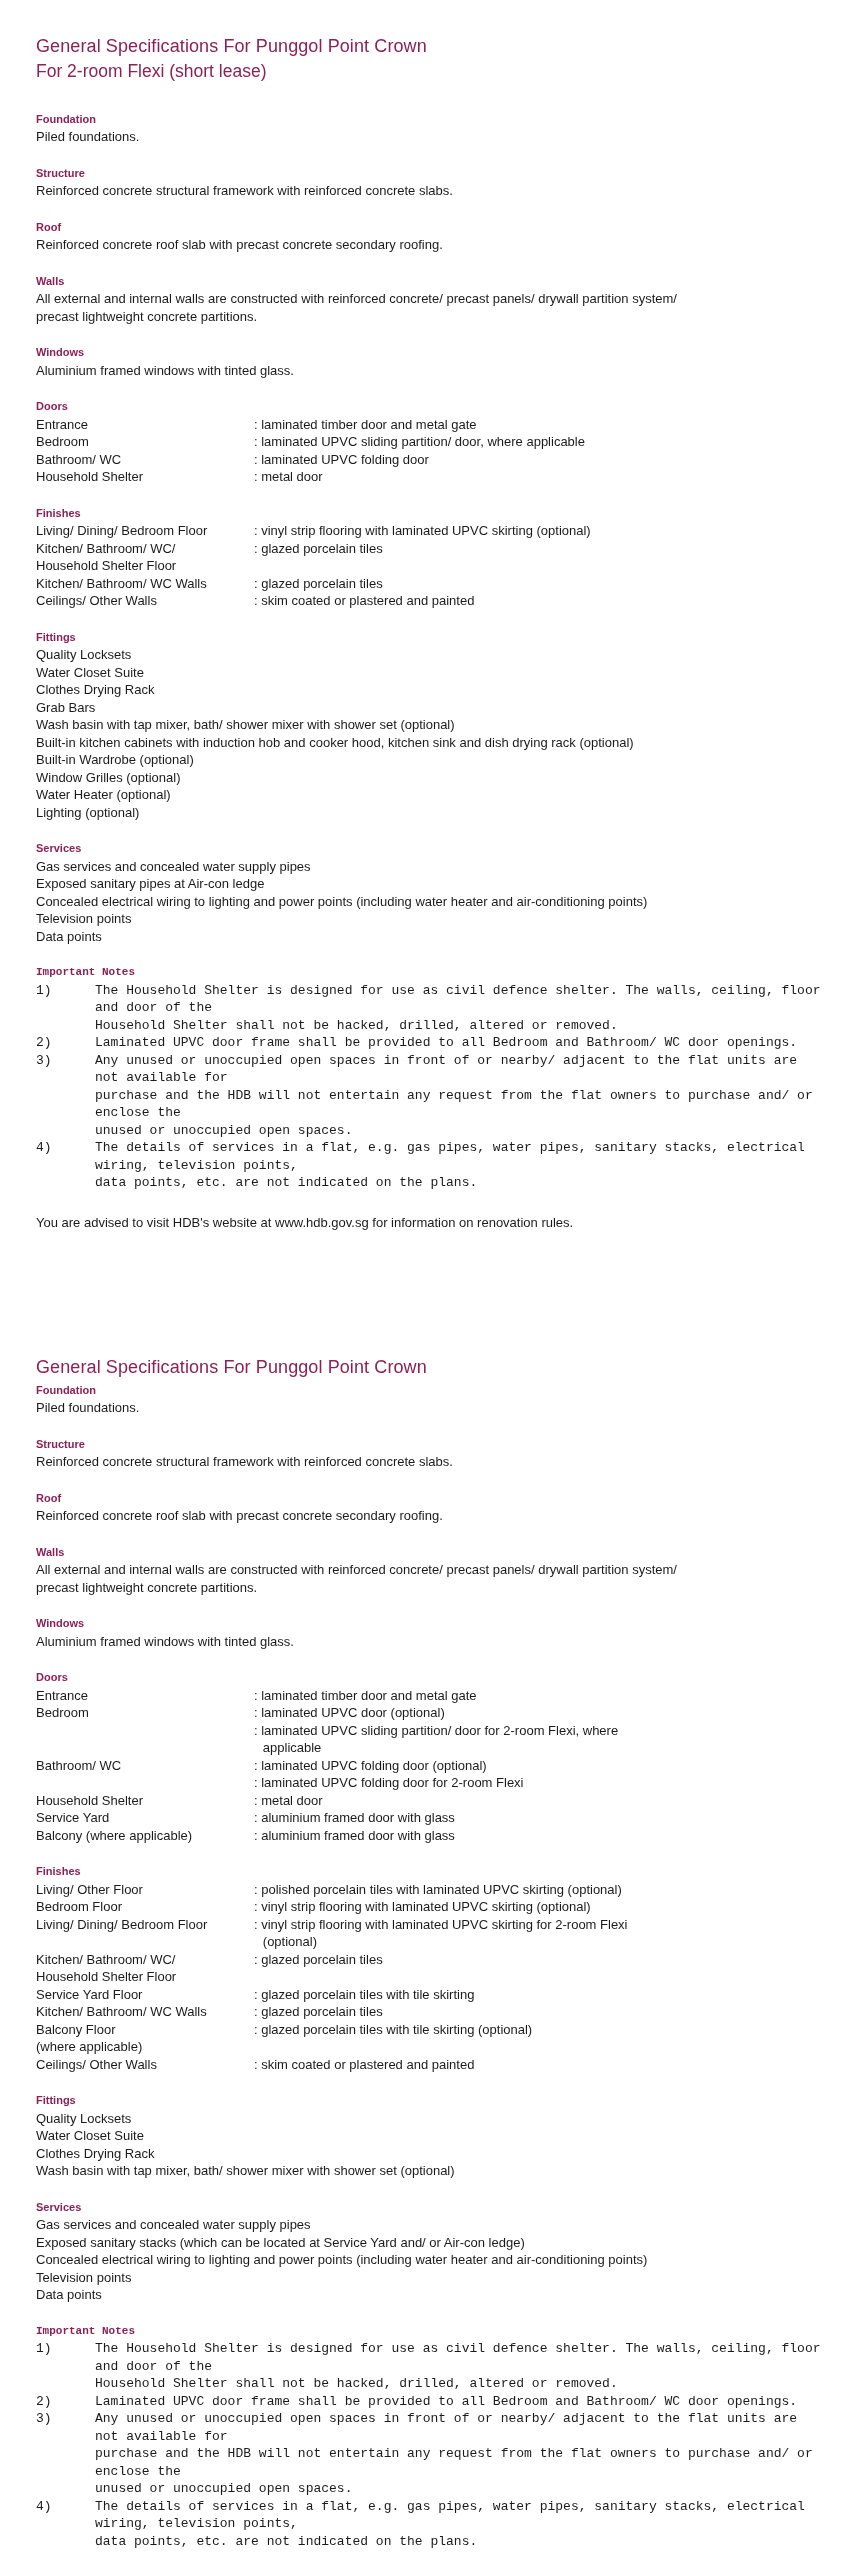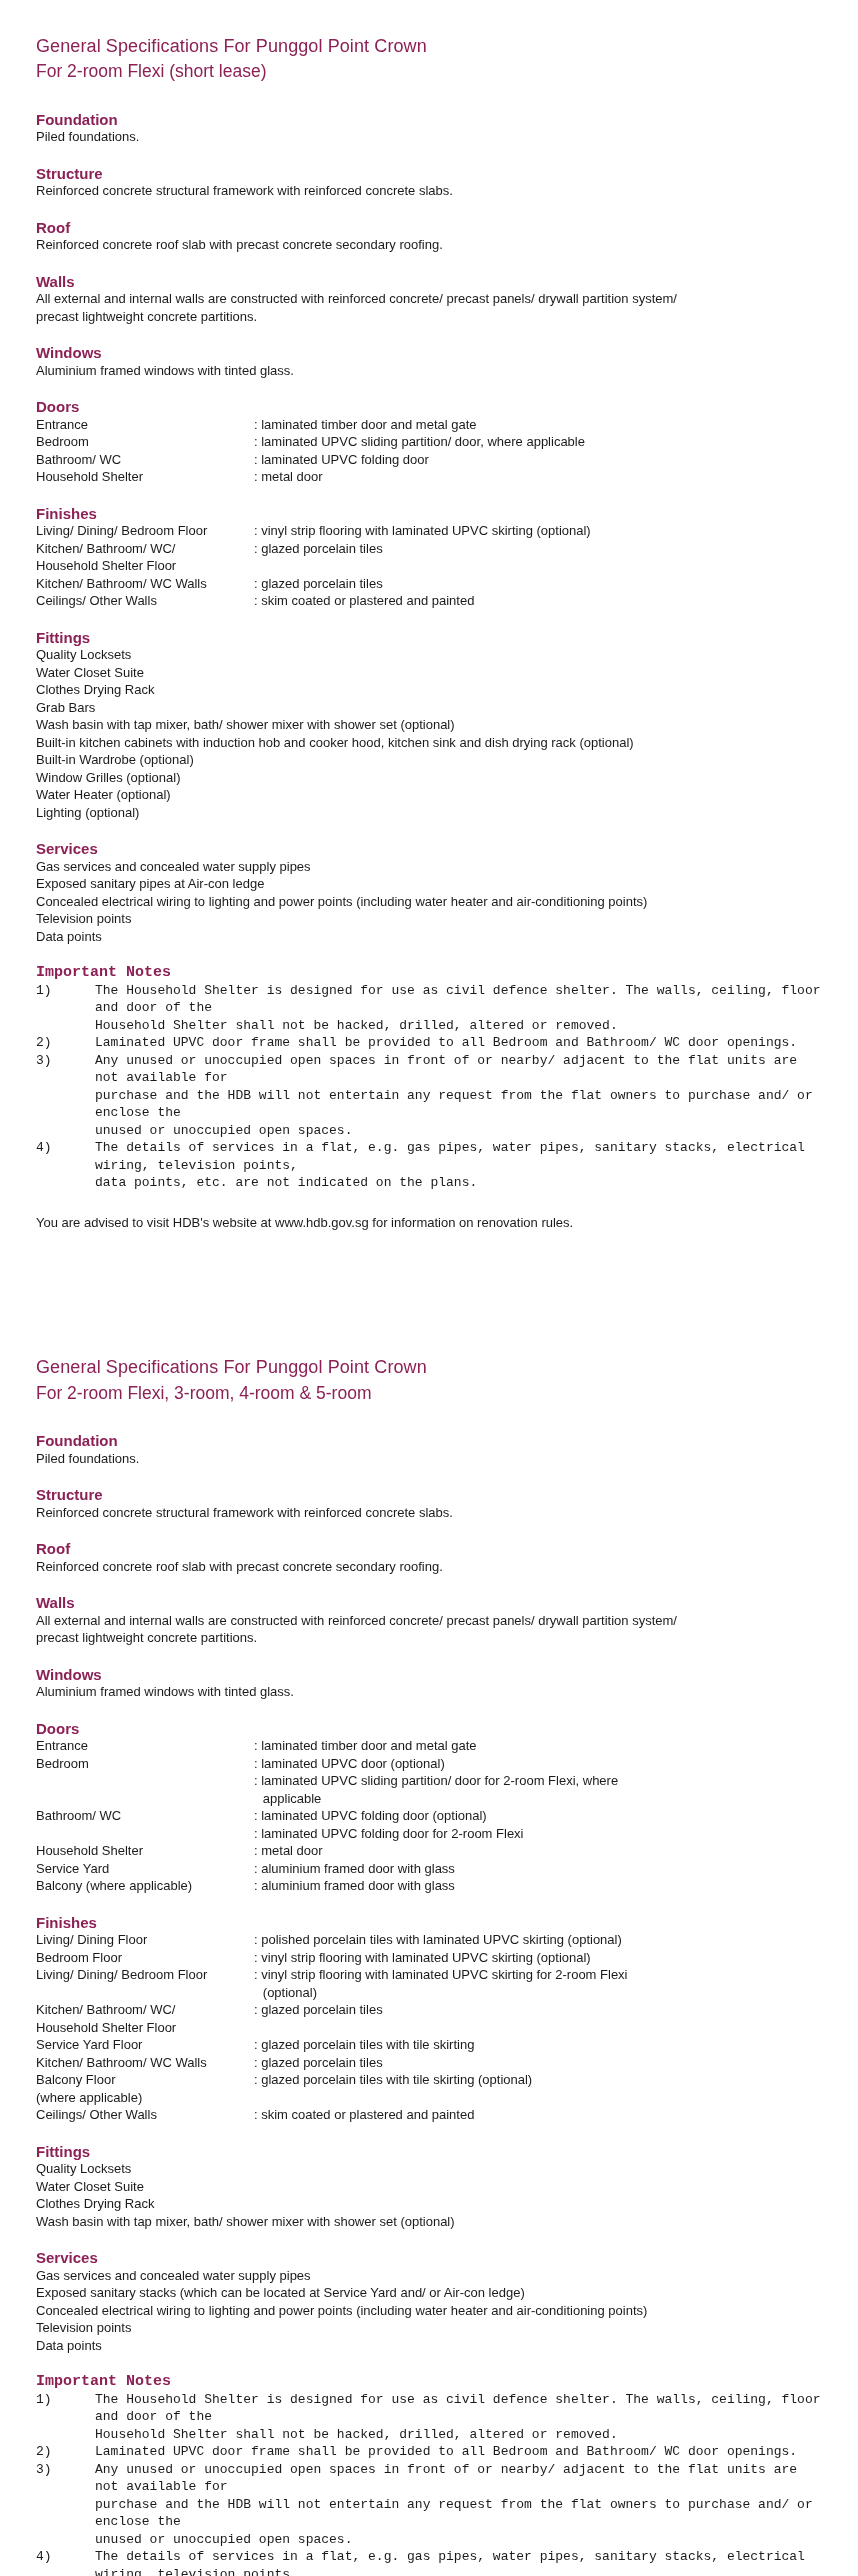"Foundation" h3.bh { font-size: 15px -> 11px }
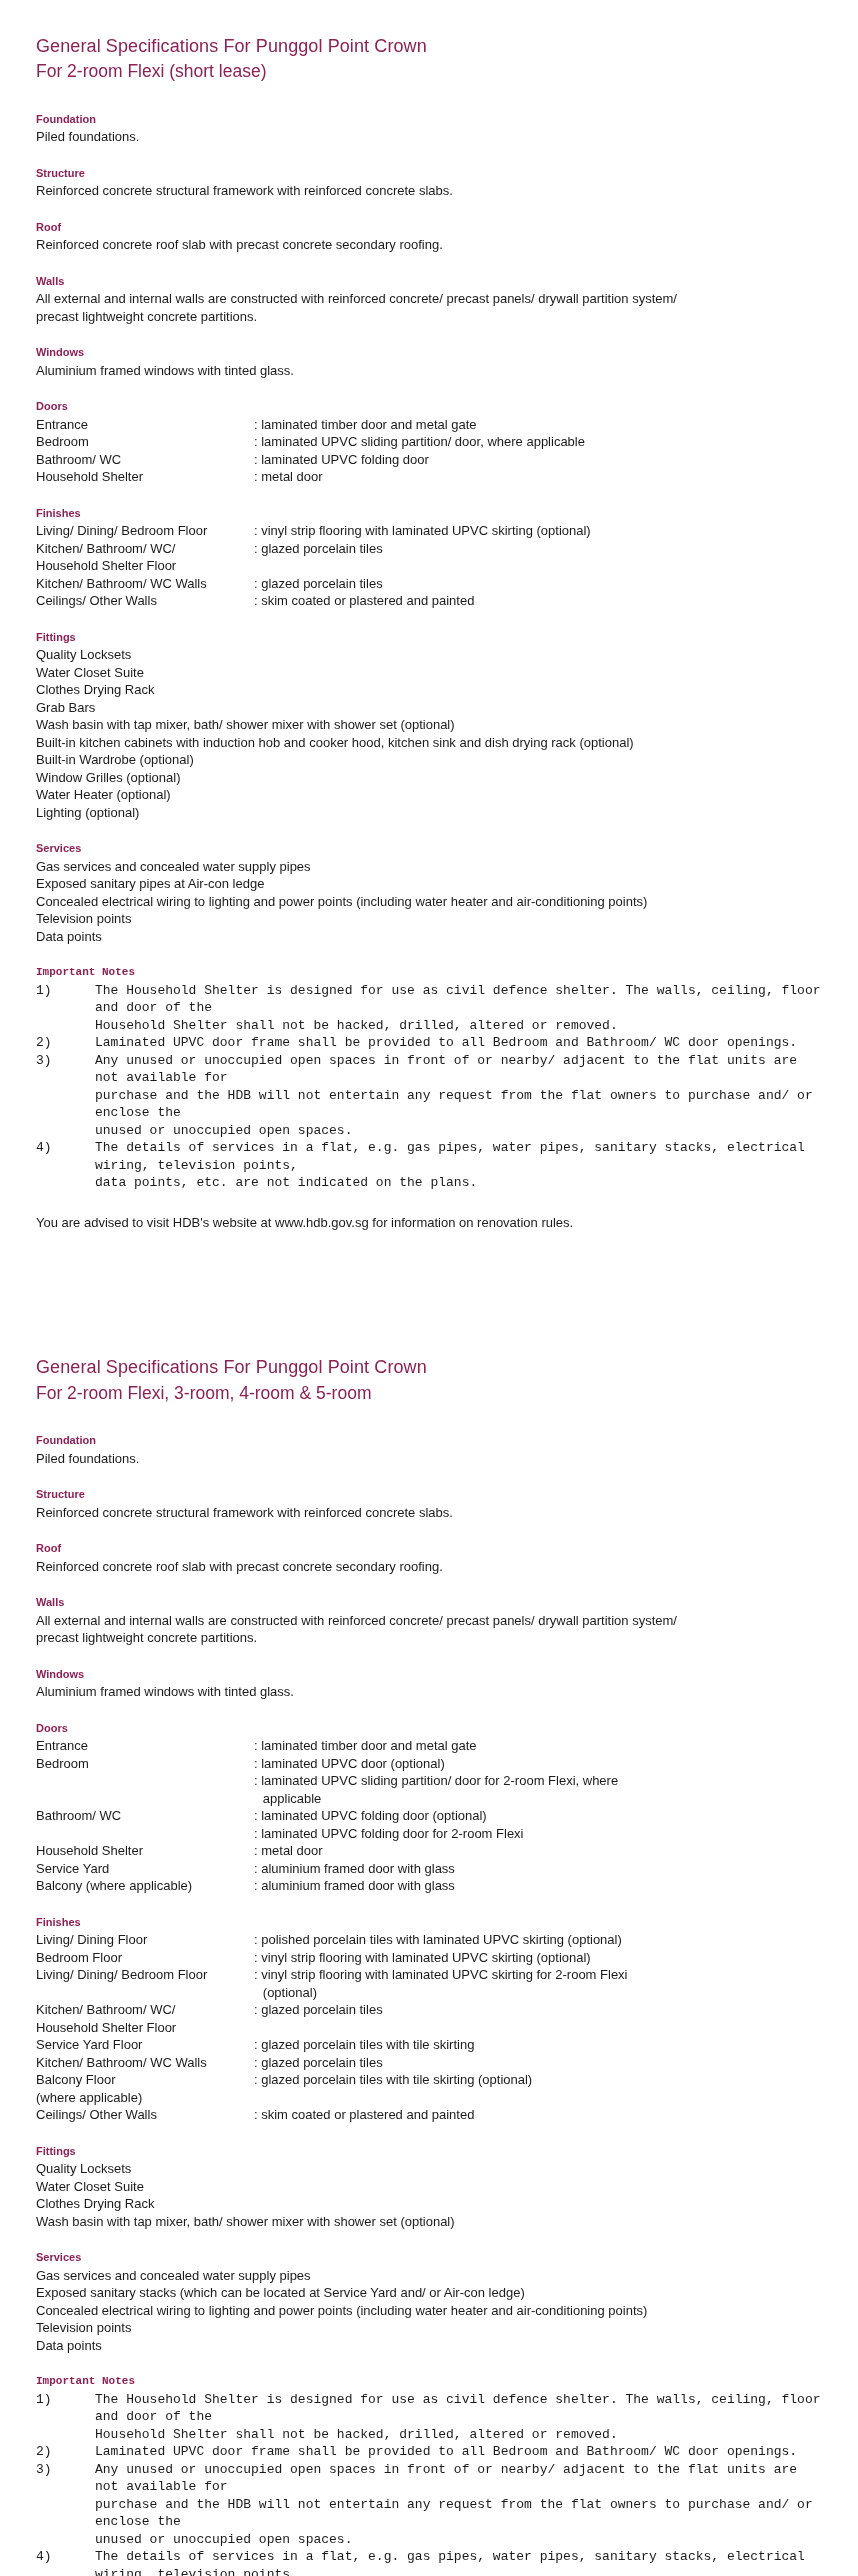"For 2-room Flexi, 3-room, 4-room" h2.subtitle { html: <h2>For 2-room Flexi, 3-room, 4-room &amp; 5-room</h2> -> none }
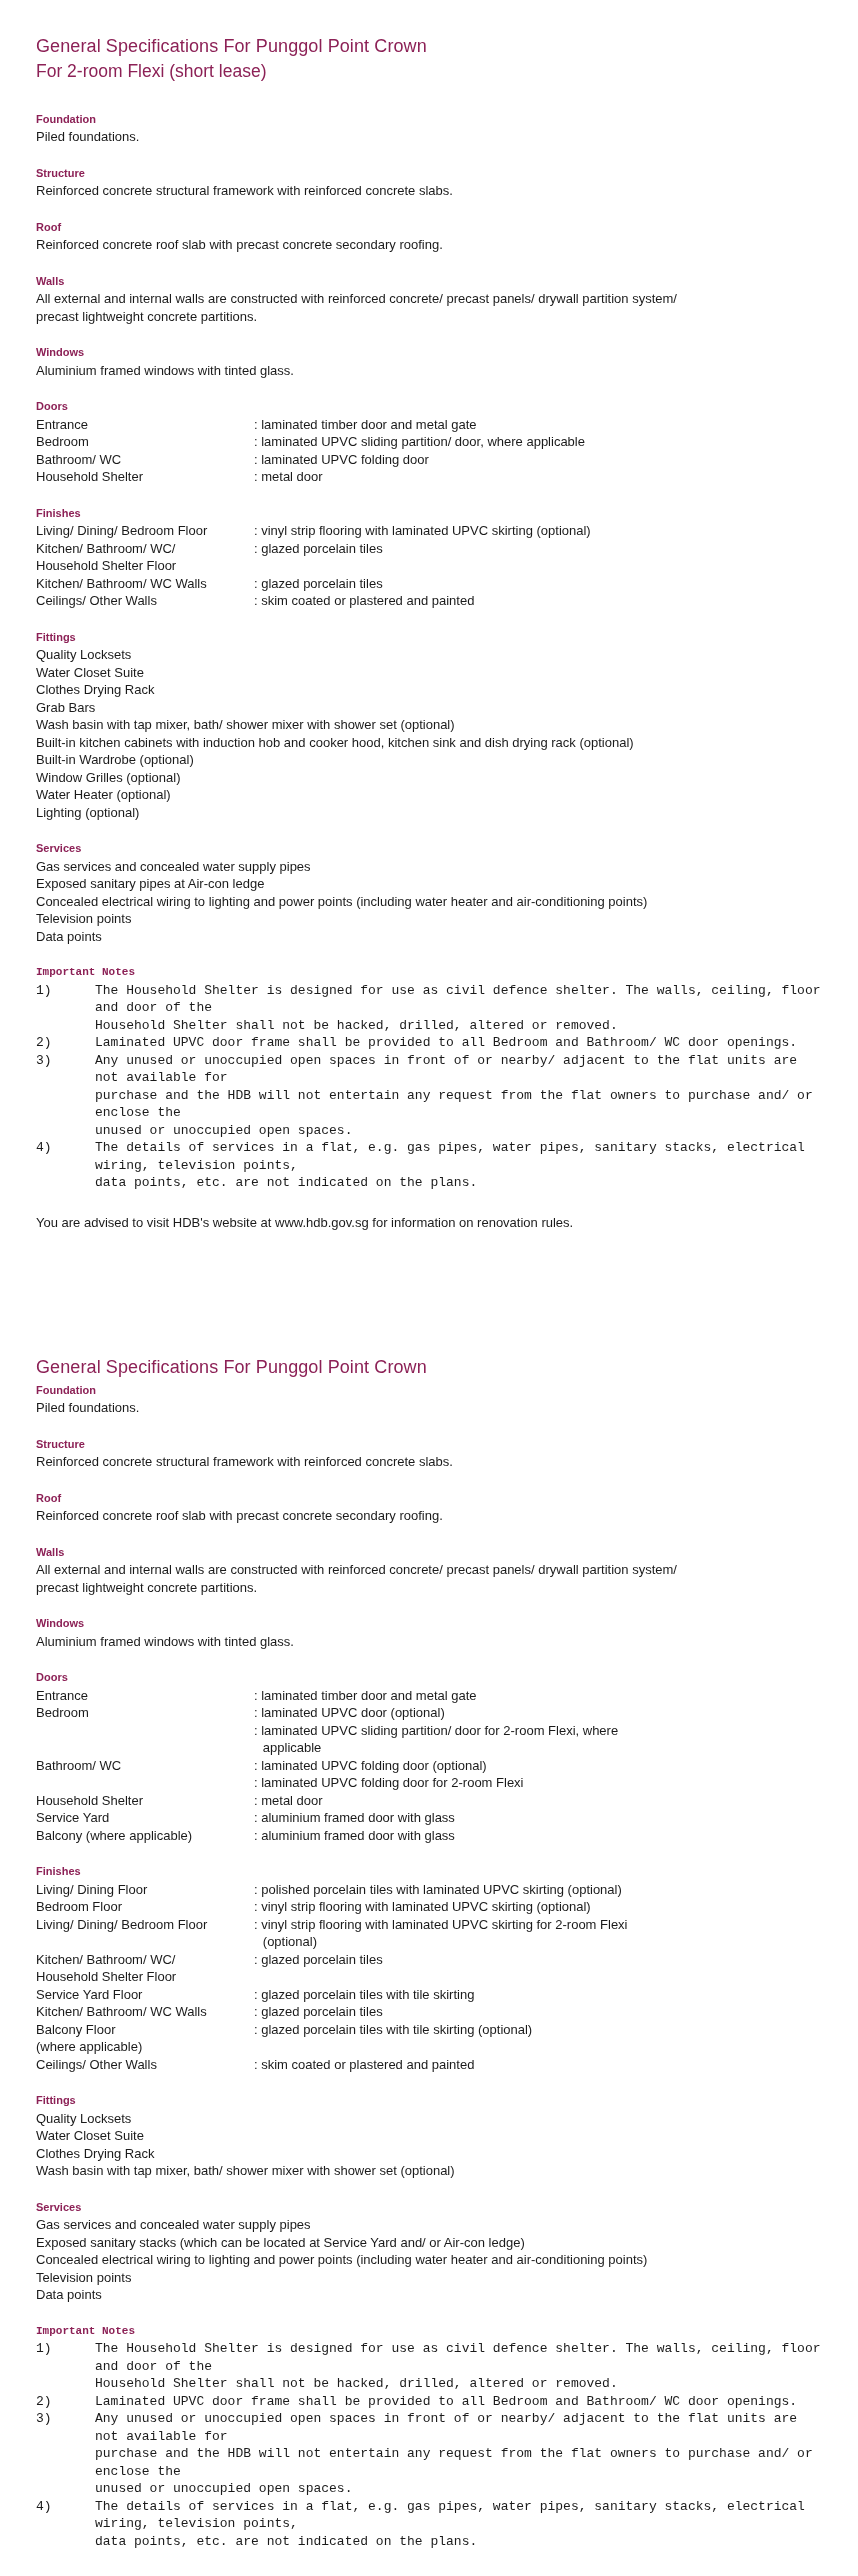"Living/ Dining Floor" div.k { text: Dining -> Other }
